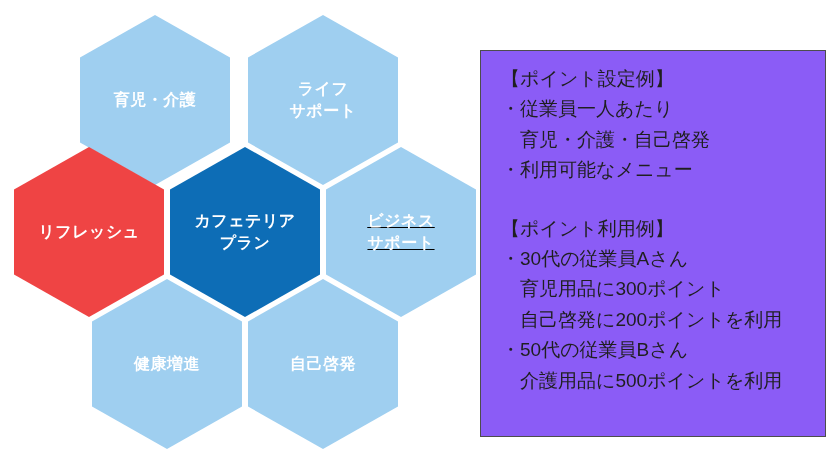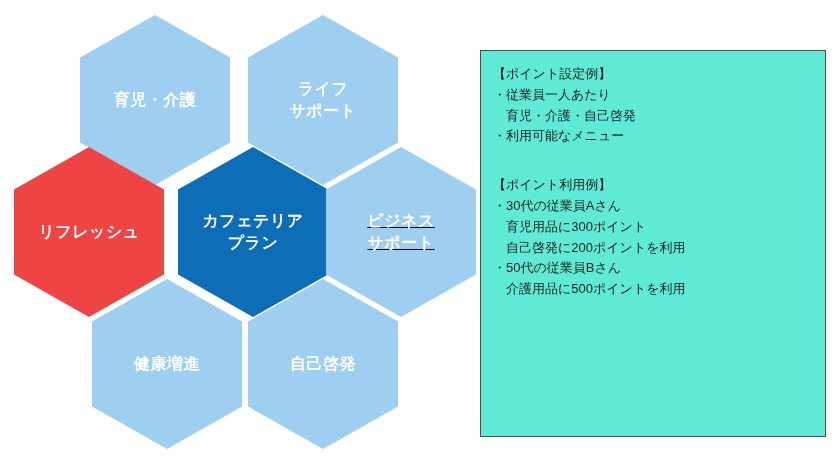"【ポイント設定例】" .info-box { background: #5eead4 -> #8b5cf6; font-size: 13px -> 19px; padding: 13px 12px -> 13px 20px }
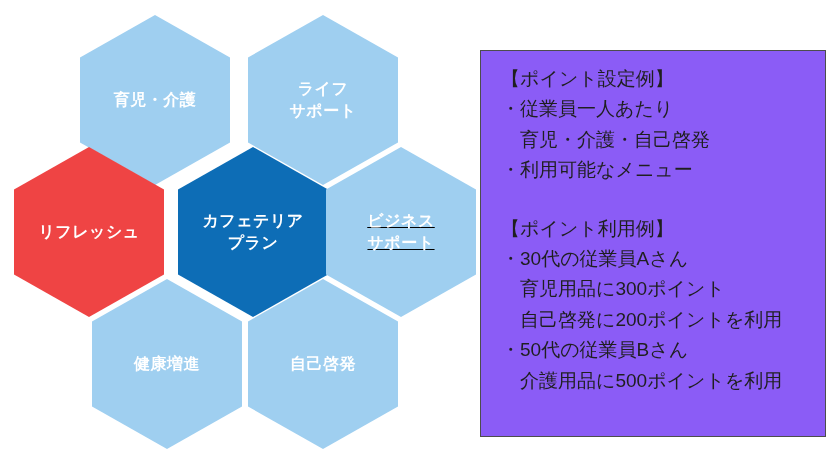"カフェテリア" .hex-center { left: 178px -> 170px }
